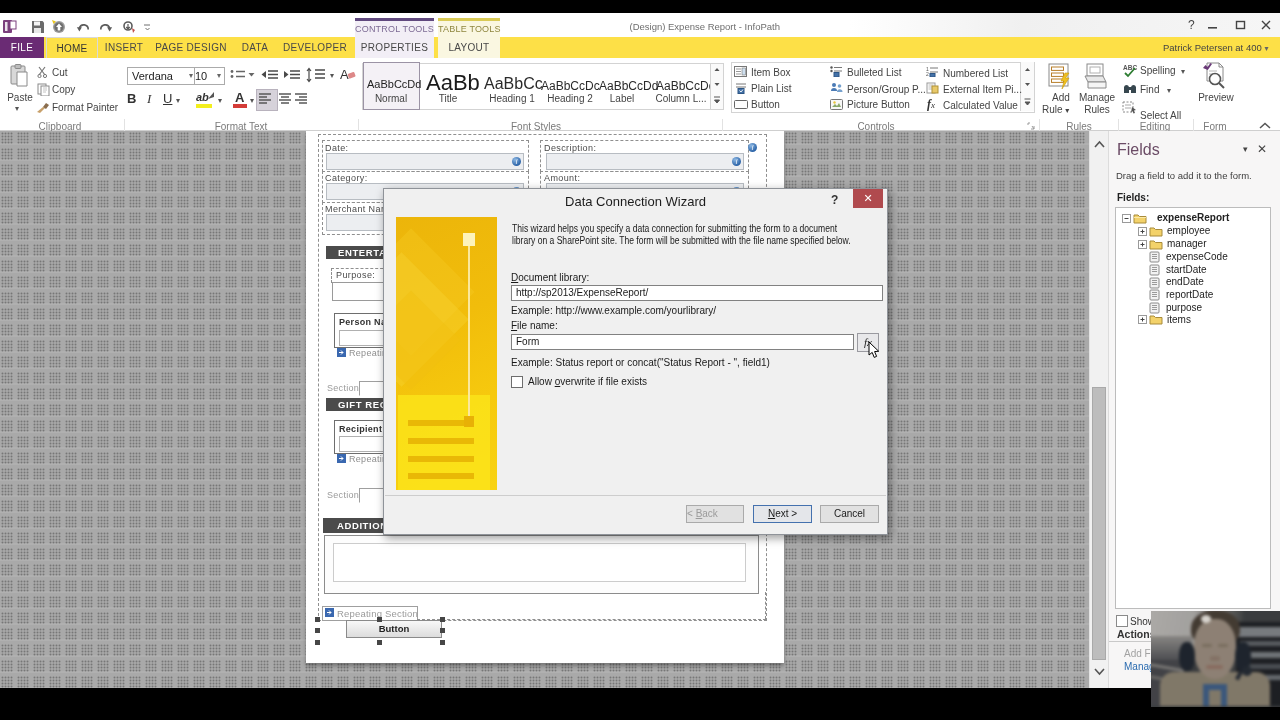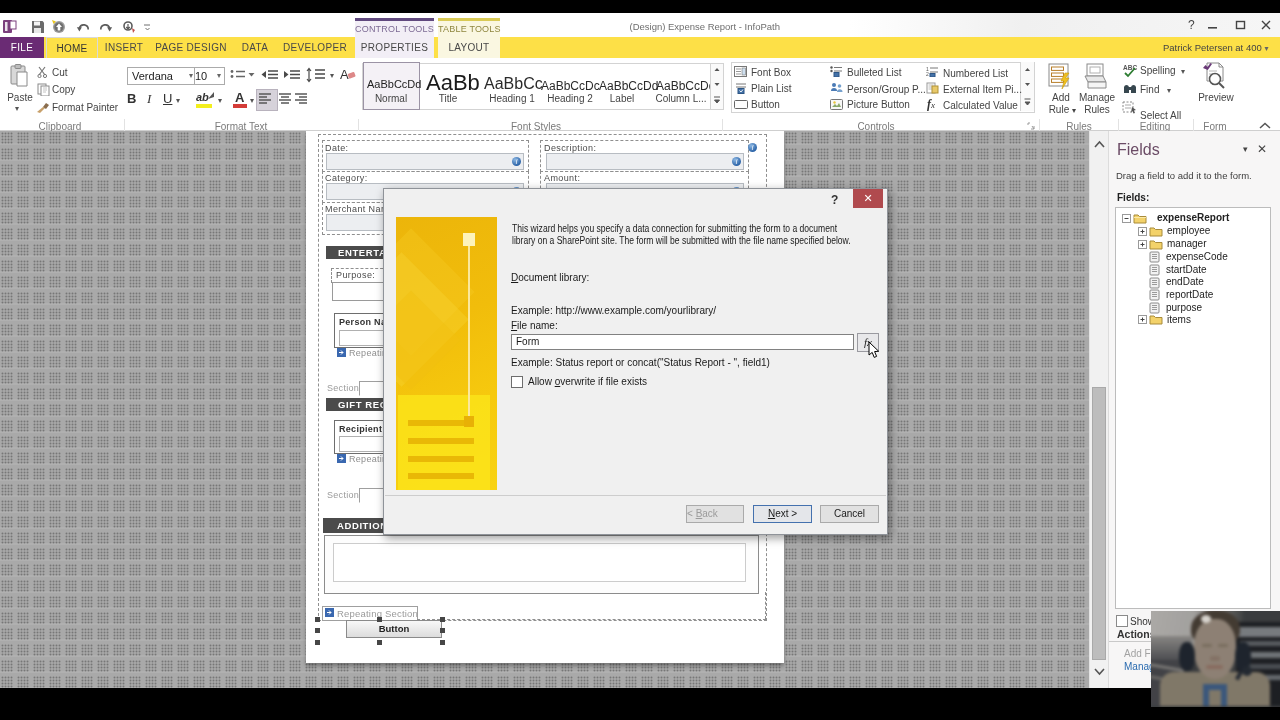"Font Box" div.ab { text: Font -> Item }
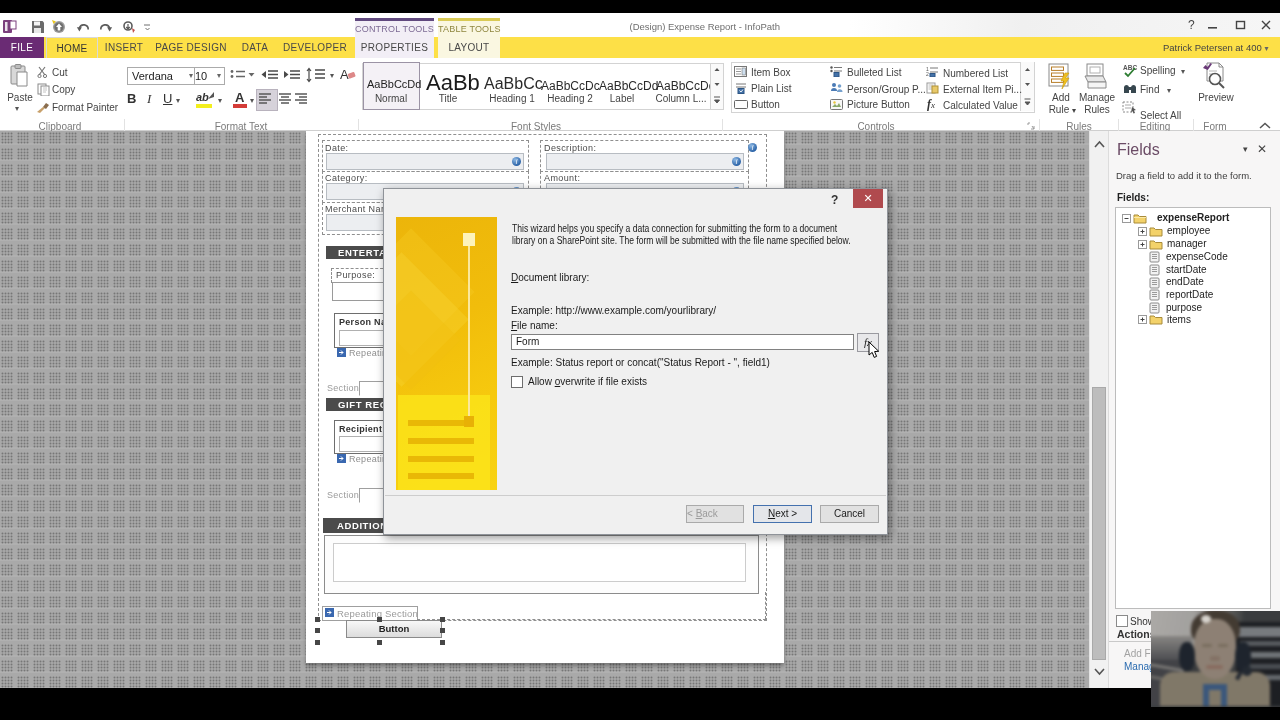"Rule ▾" div.ab { text-align: right -> left }
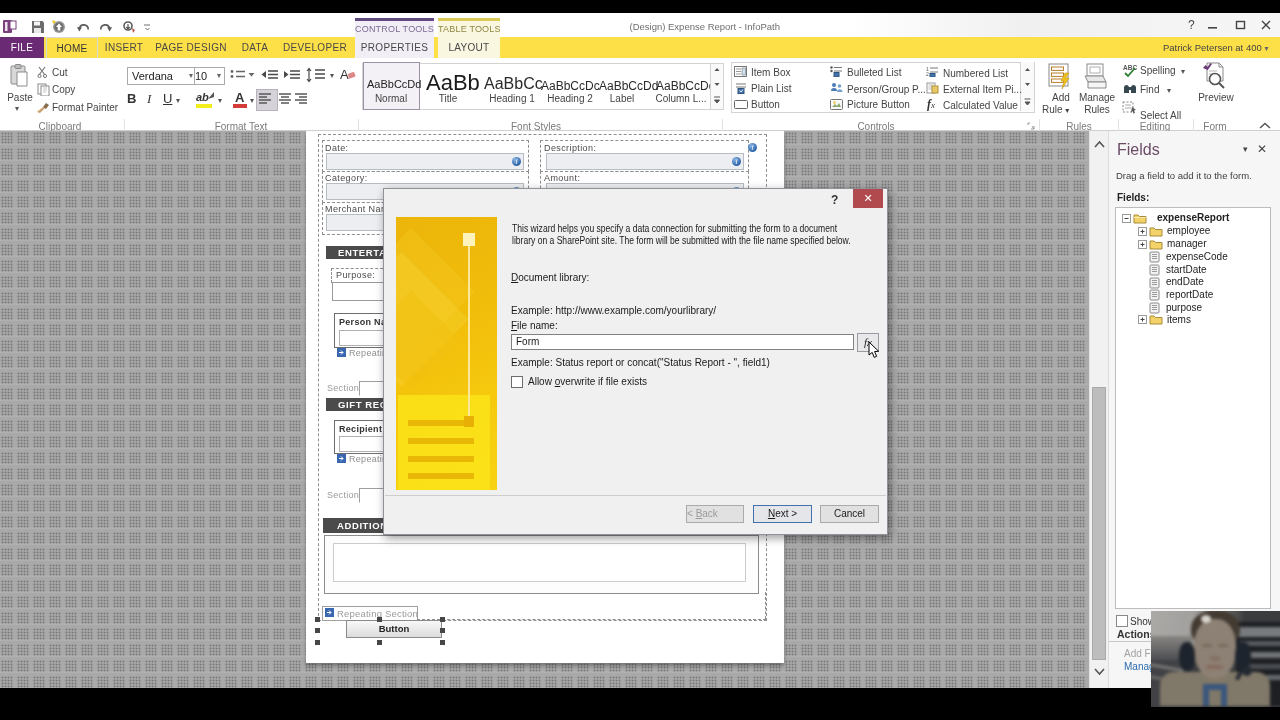"Data Connection Wizard" div.ab { html: none -> <div>Data Connection Wizard</div> }
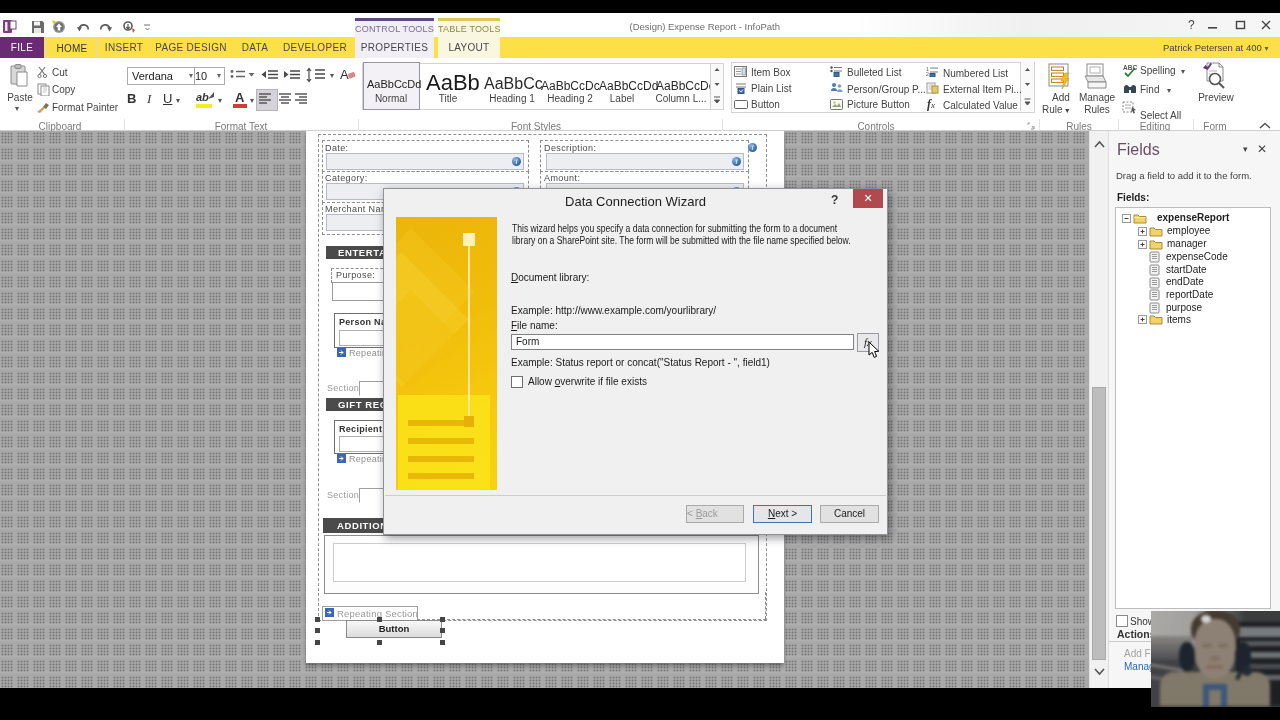"http://sp2013/ExpenseReport/" div.ab { html: none -> <div>http://sp2013/ExpenseReport/</div> }
